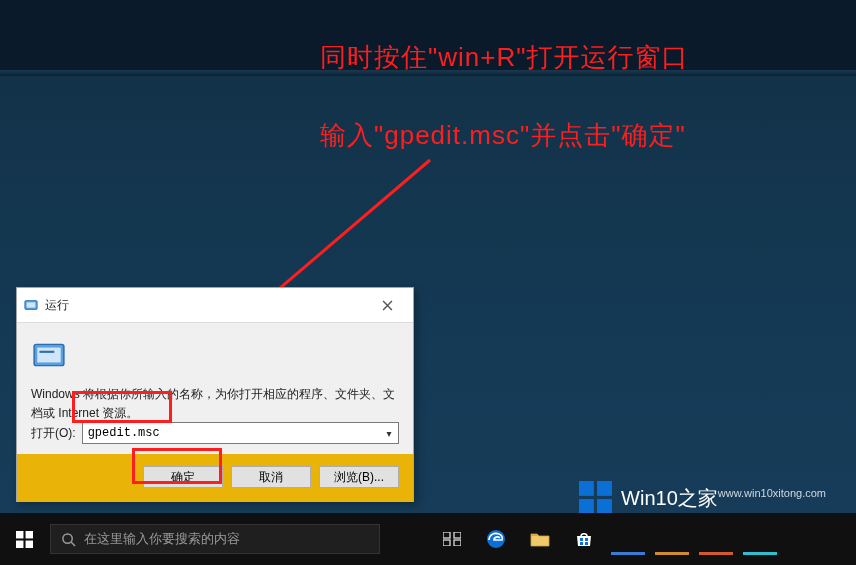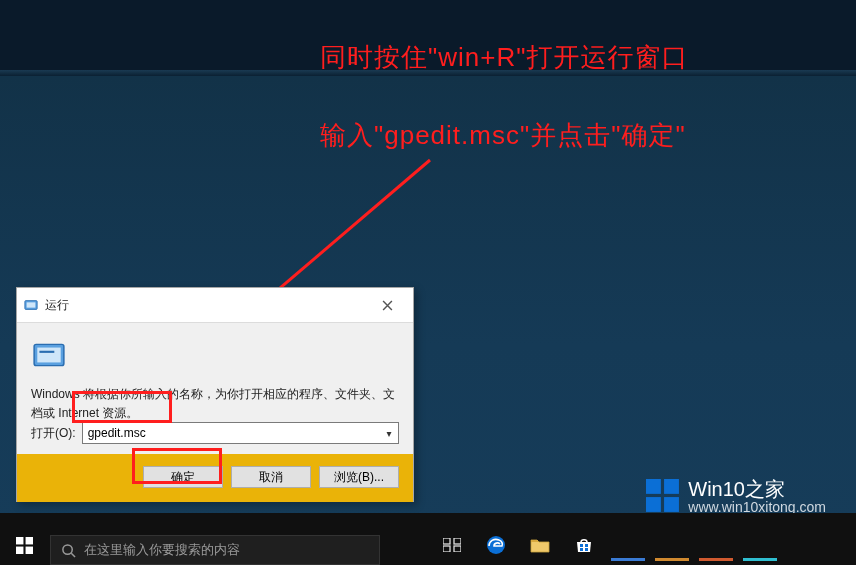"gpedit.msc" .combo { font-family: Liberation Sans, sans-serif -> Liberation Mono, monospace }
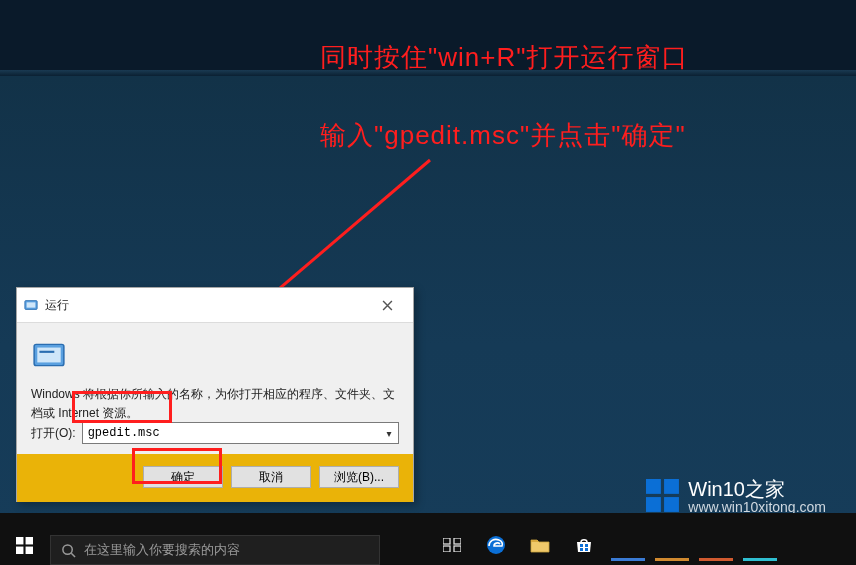"Win10之家" .wm-text { flex-direction: column -> row }
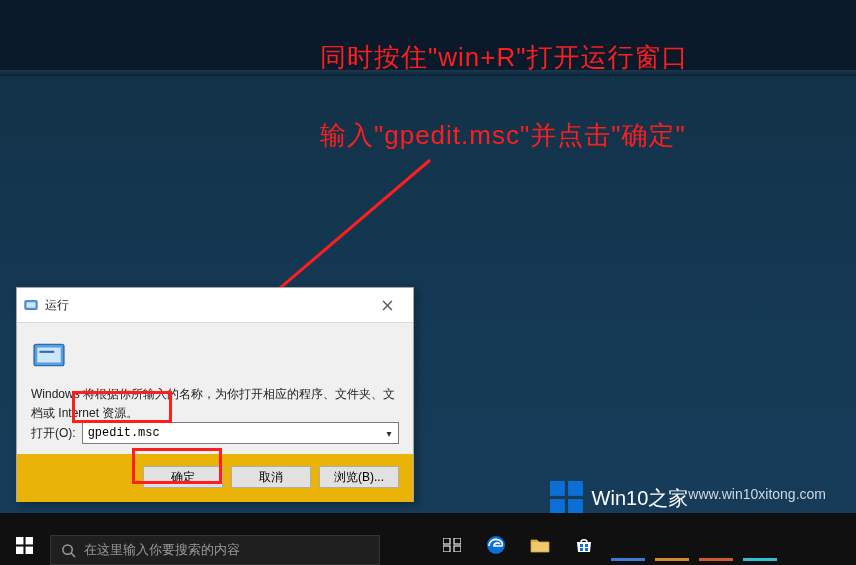"www.win10xitong.com" .wm-url { font-size: 14px -> 11px }
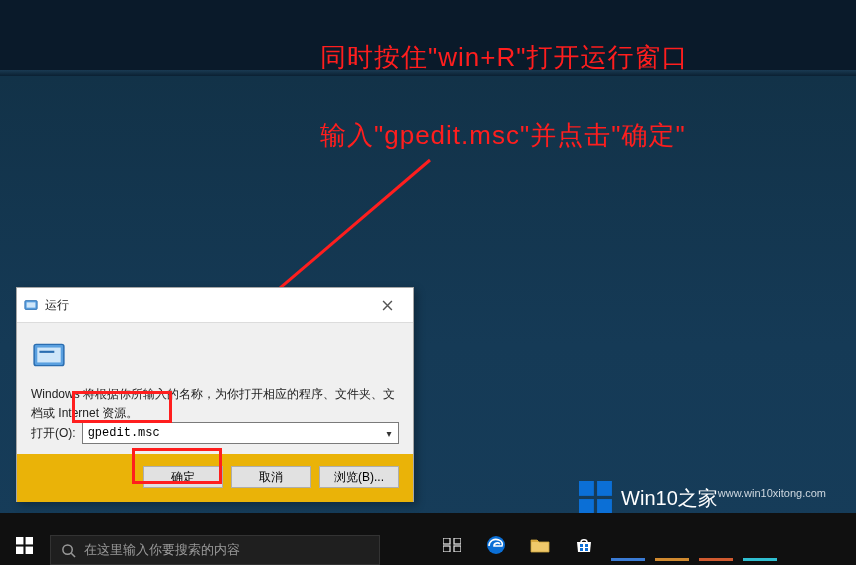"在这里输入你要搜索的内容" .taskbar { align-items: flex-end -> center }
